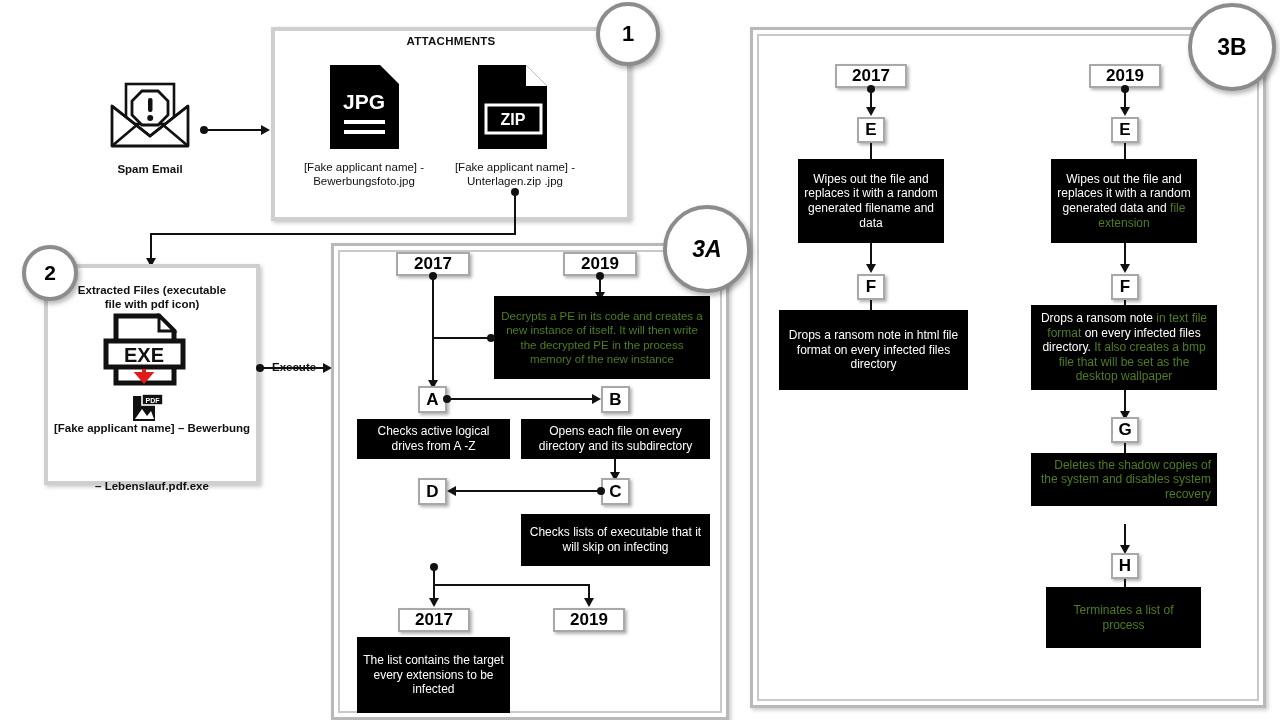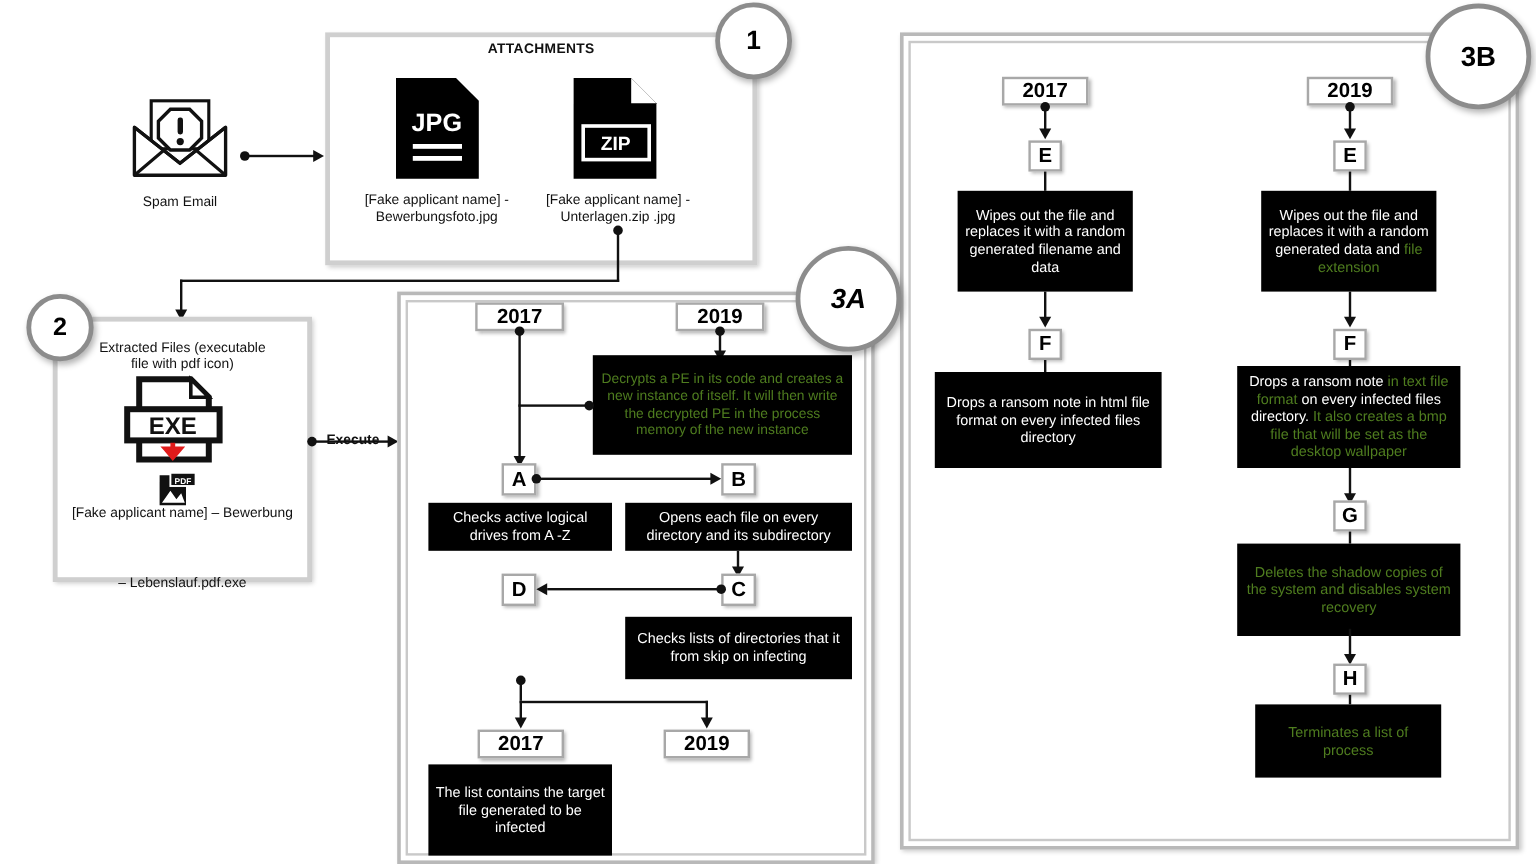"Spam Email" .cap { font-weight: normal -> bold }
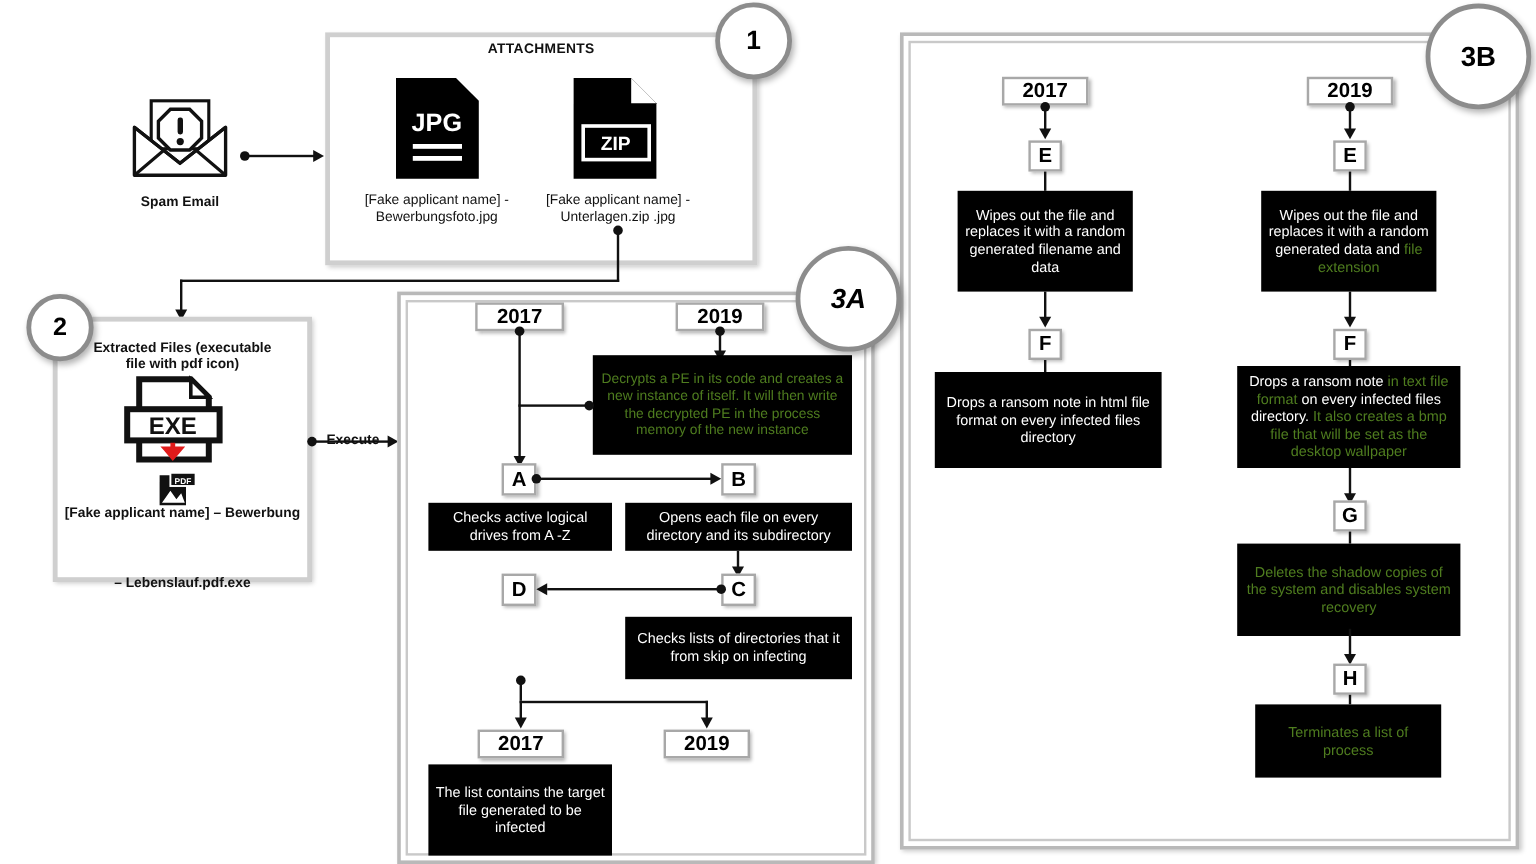"Deletes the shadow copies of" div.blk { height: 77px -> 53px; text-align: none -> right }
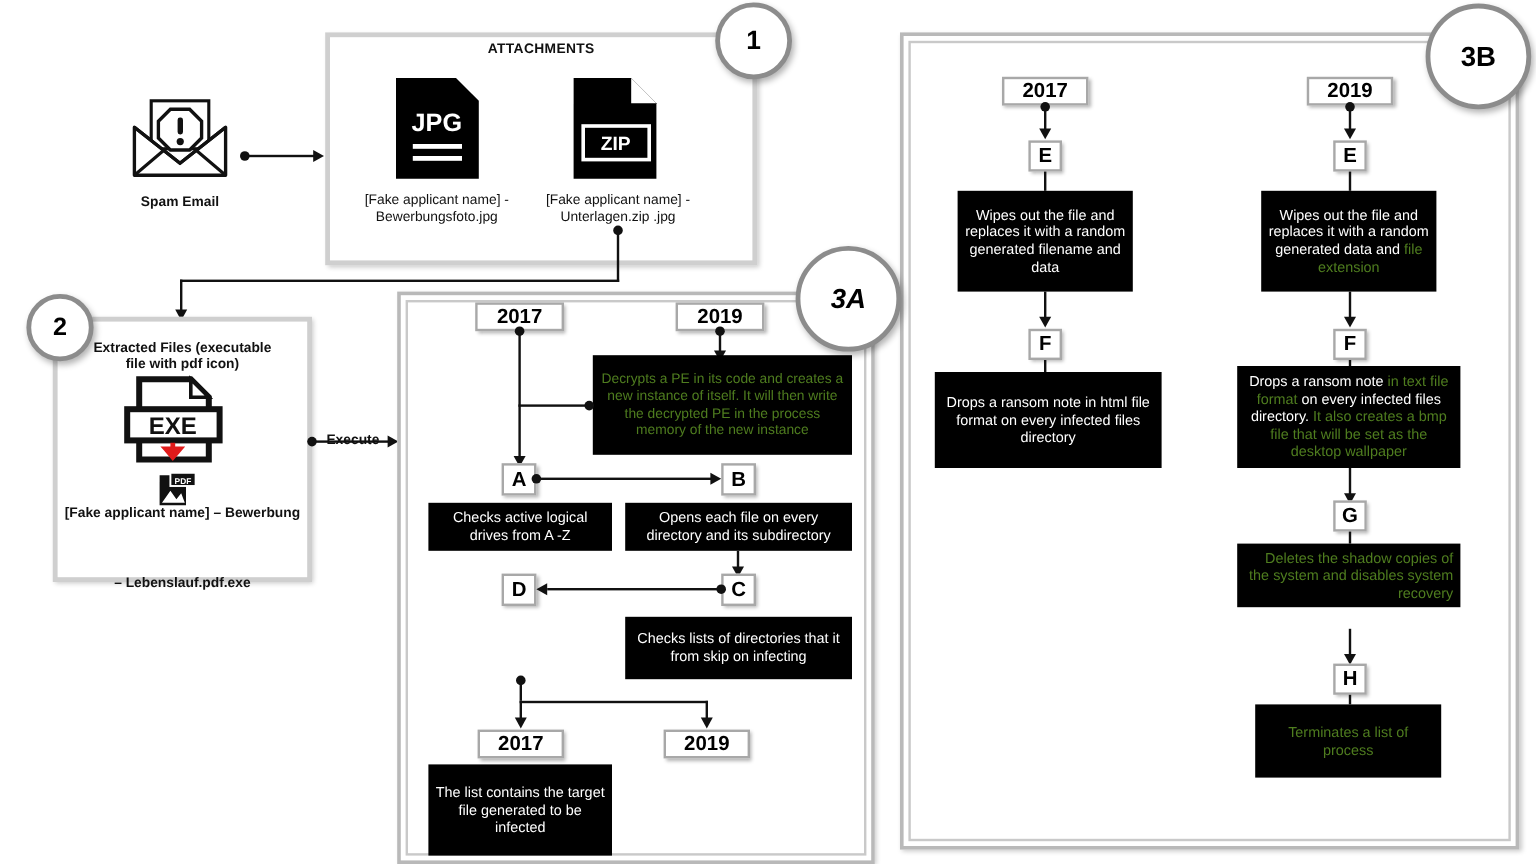"Checks lists of directories that" span { text: directories that it from -> executable that it will }
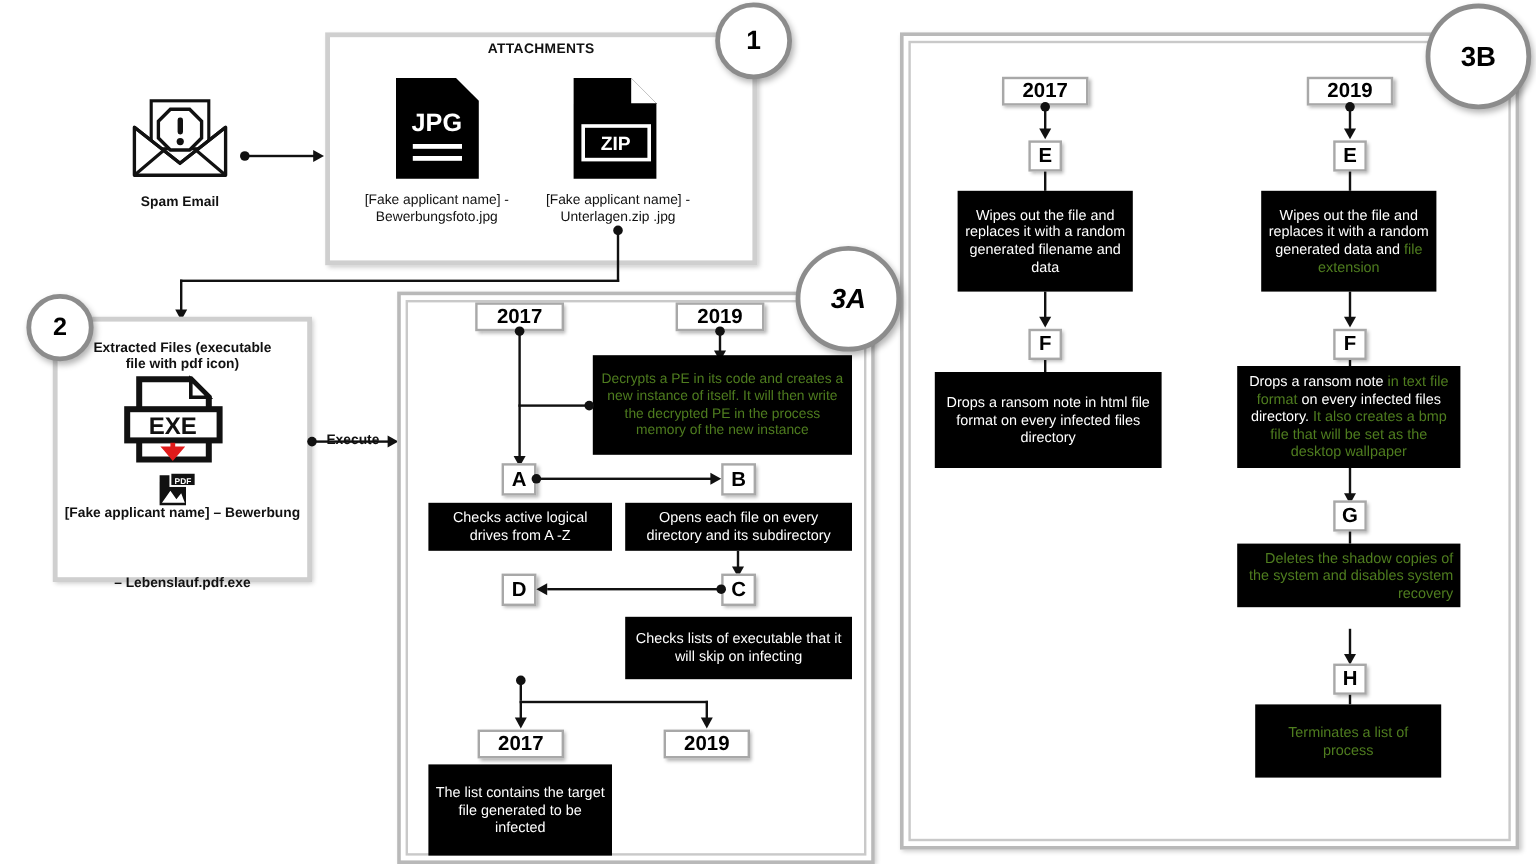"The list contains the target" span { text: file generated -> every extensions }
